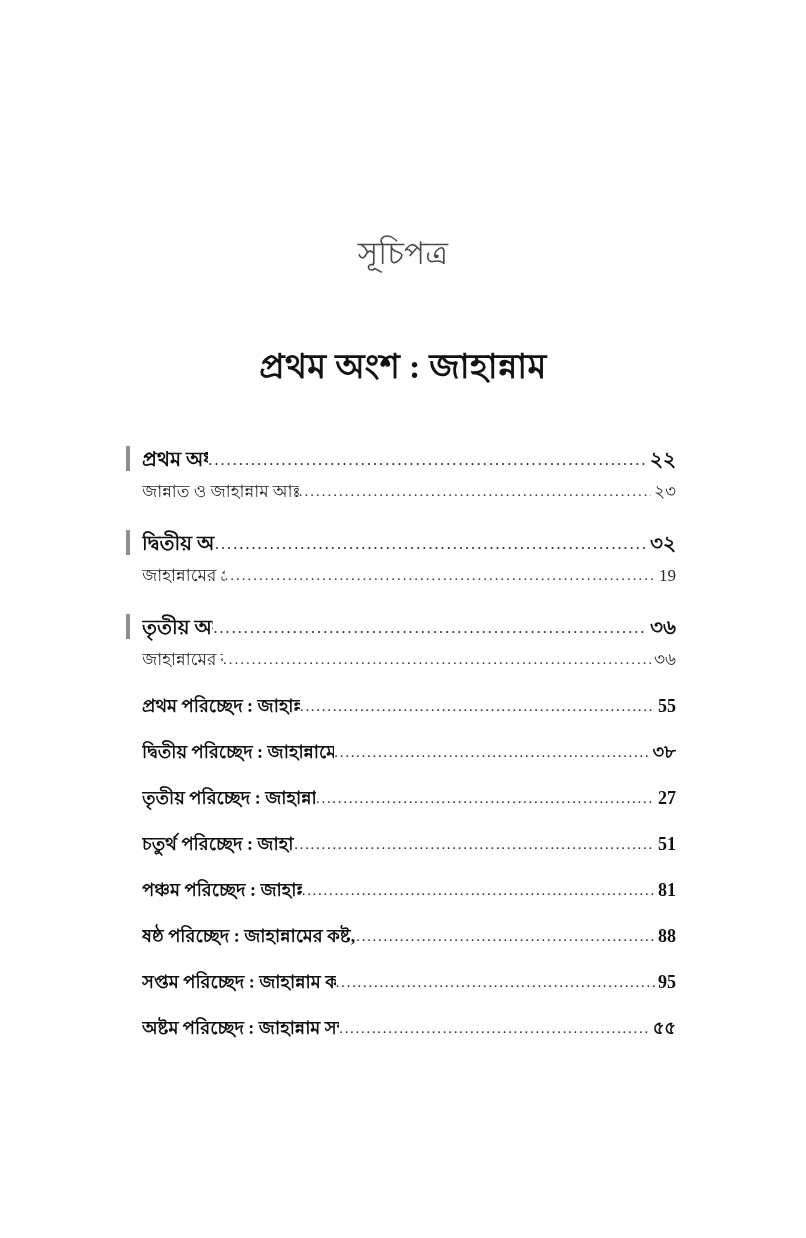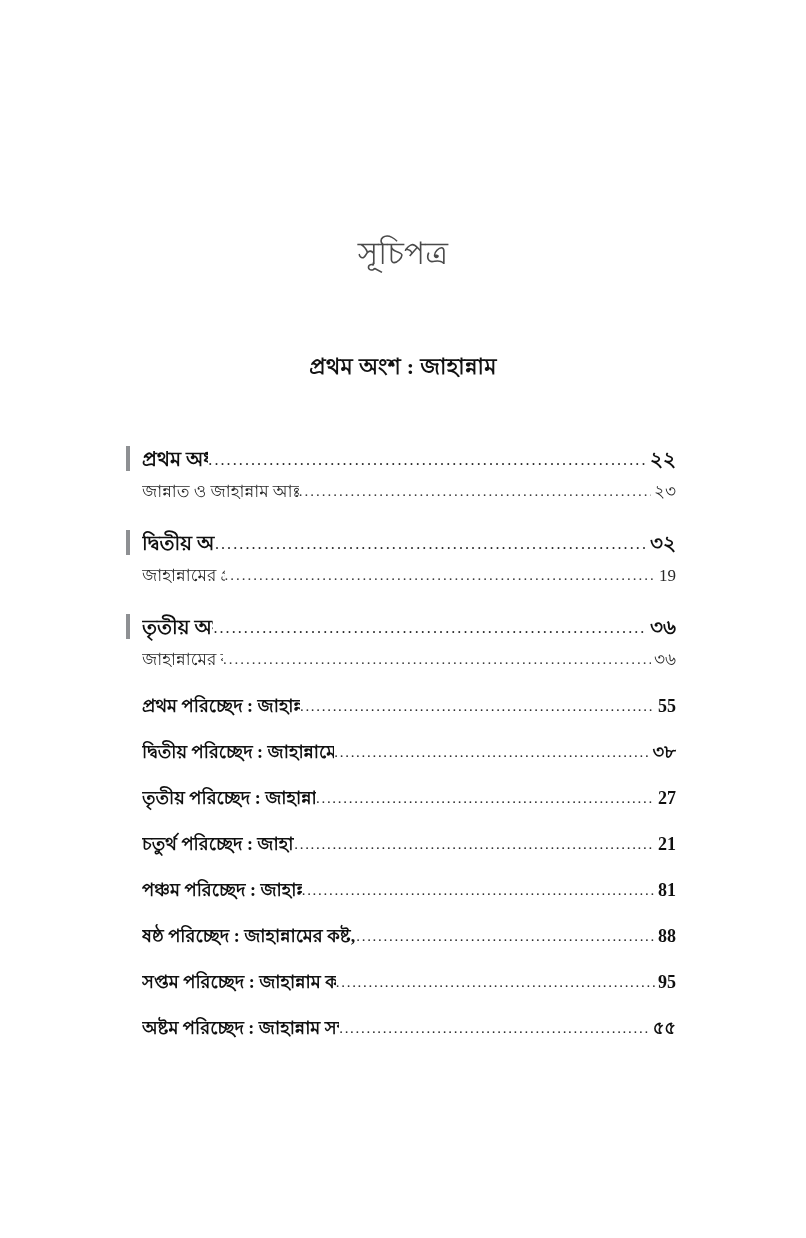"প্রথম অংশ : জাহান্নাম" .part-title { font-size: 22px -> 34px }
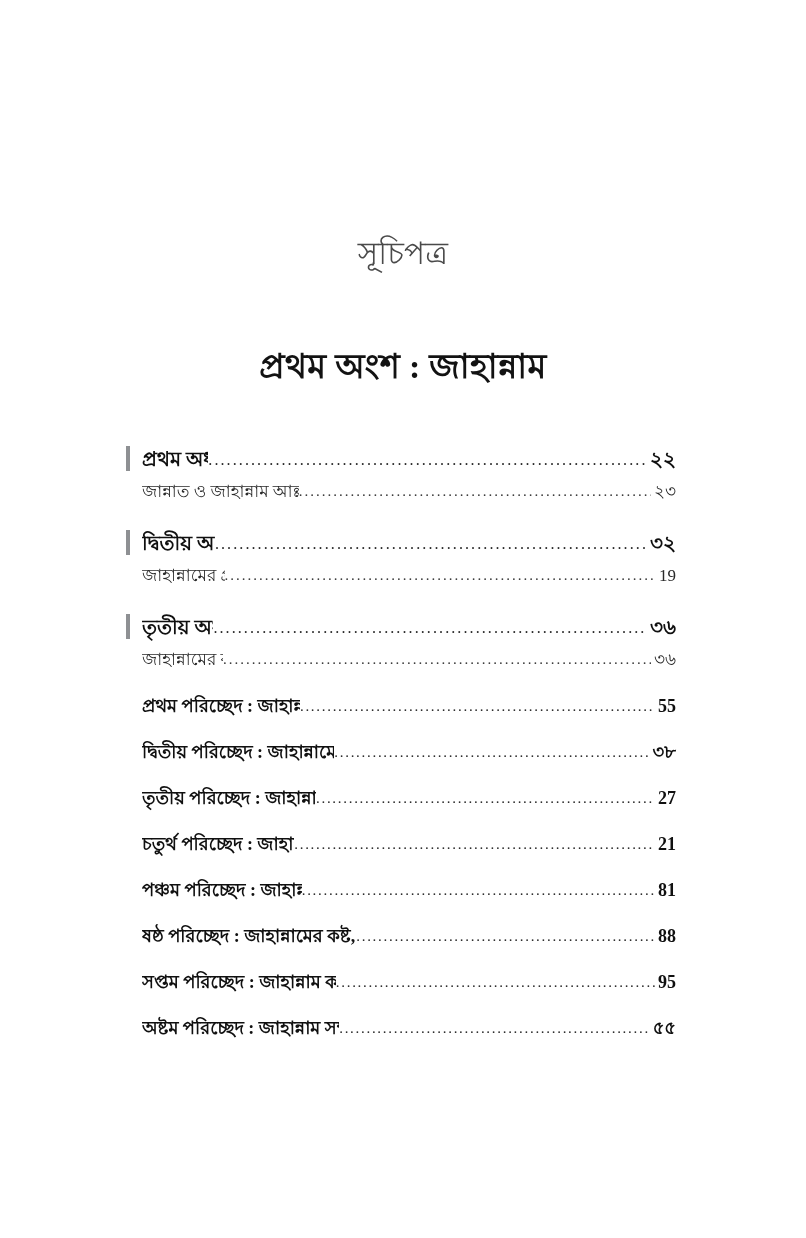"21" span.row-page { text: 21 -> 51 }
